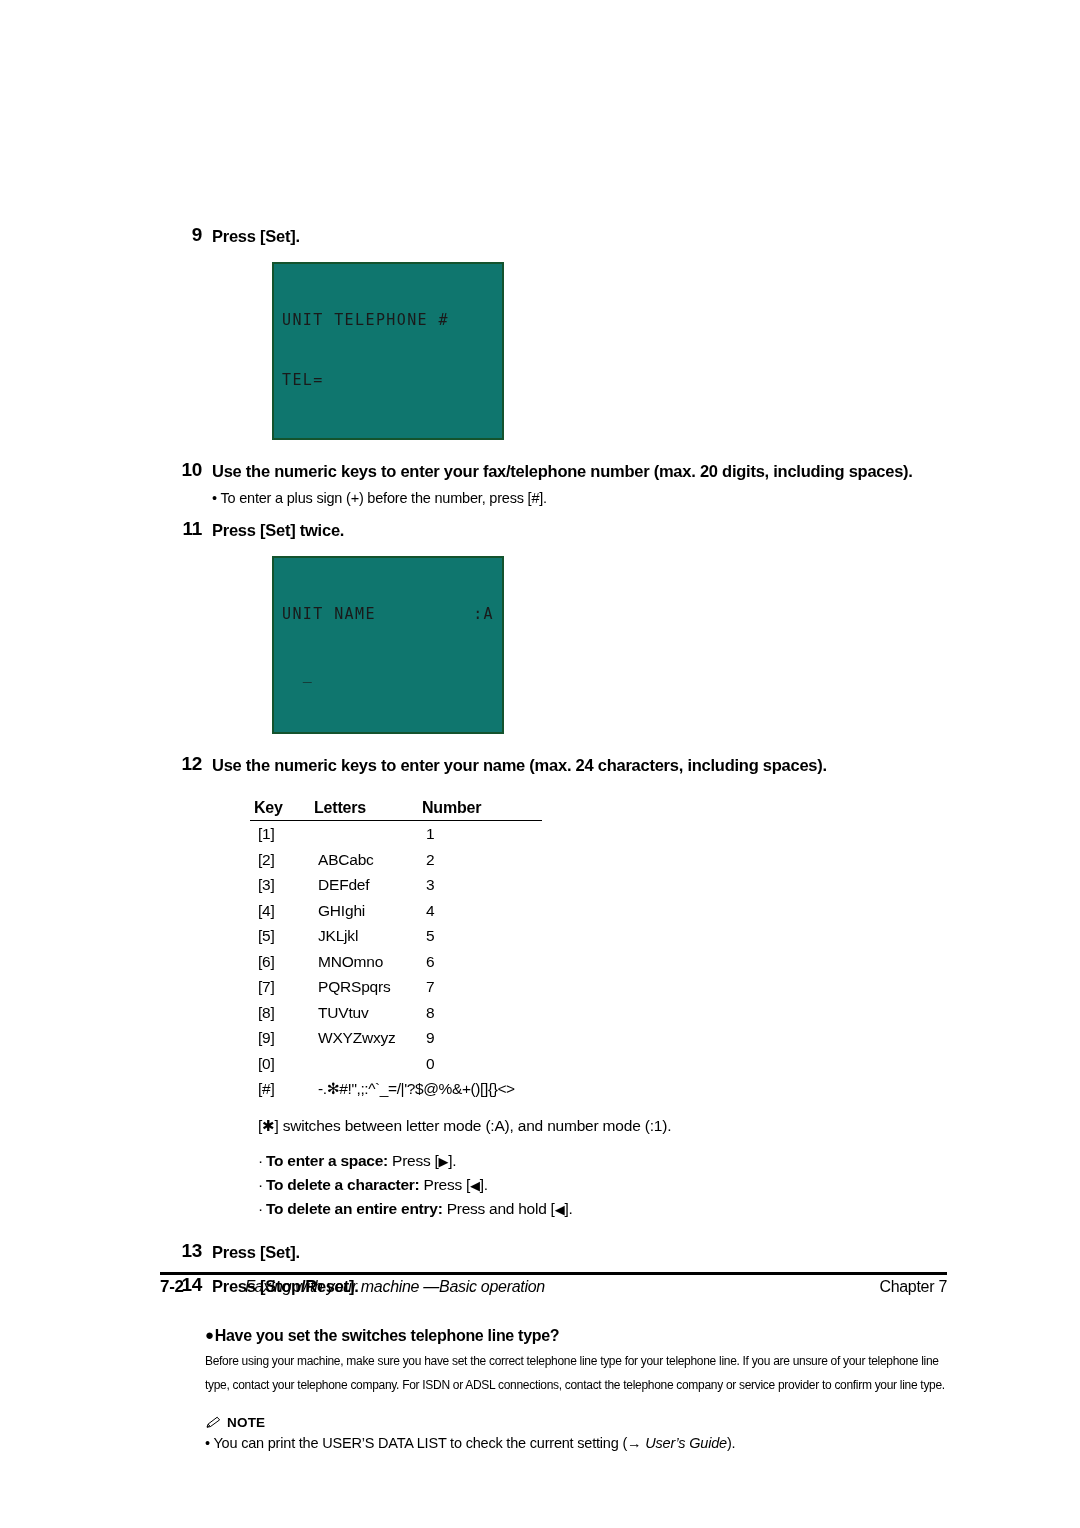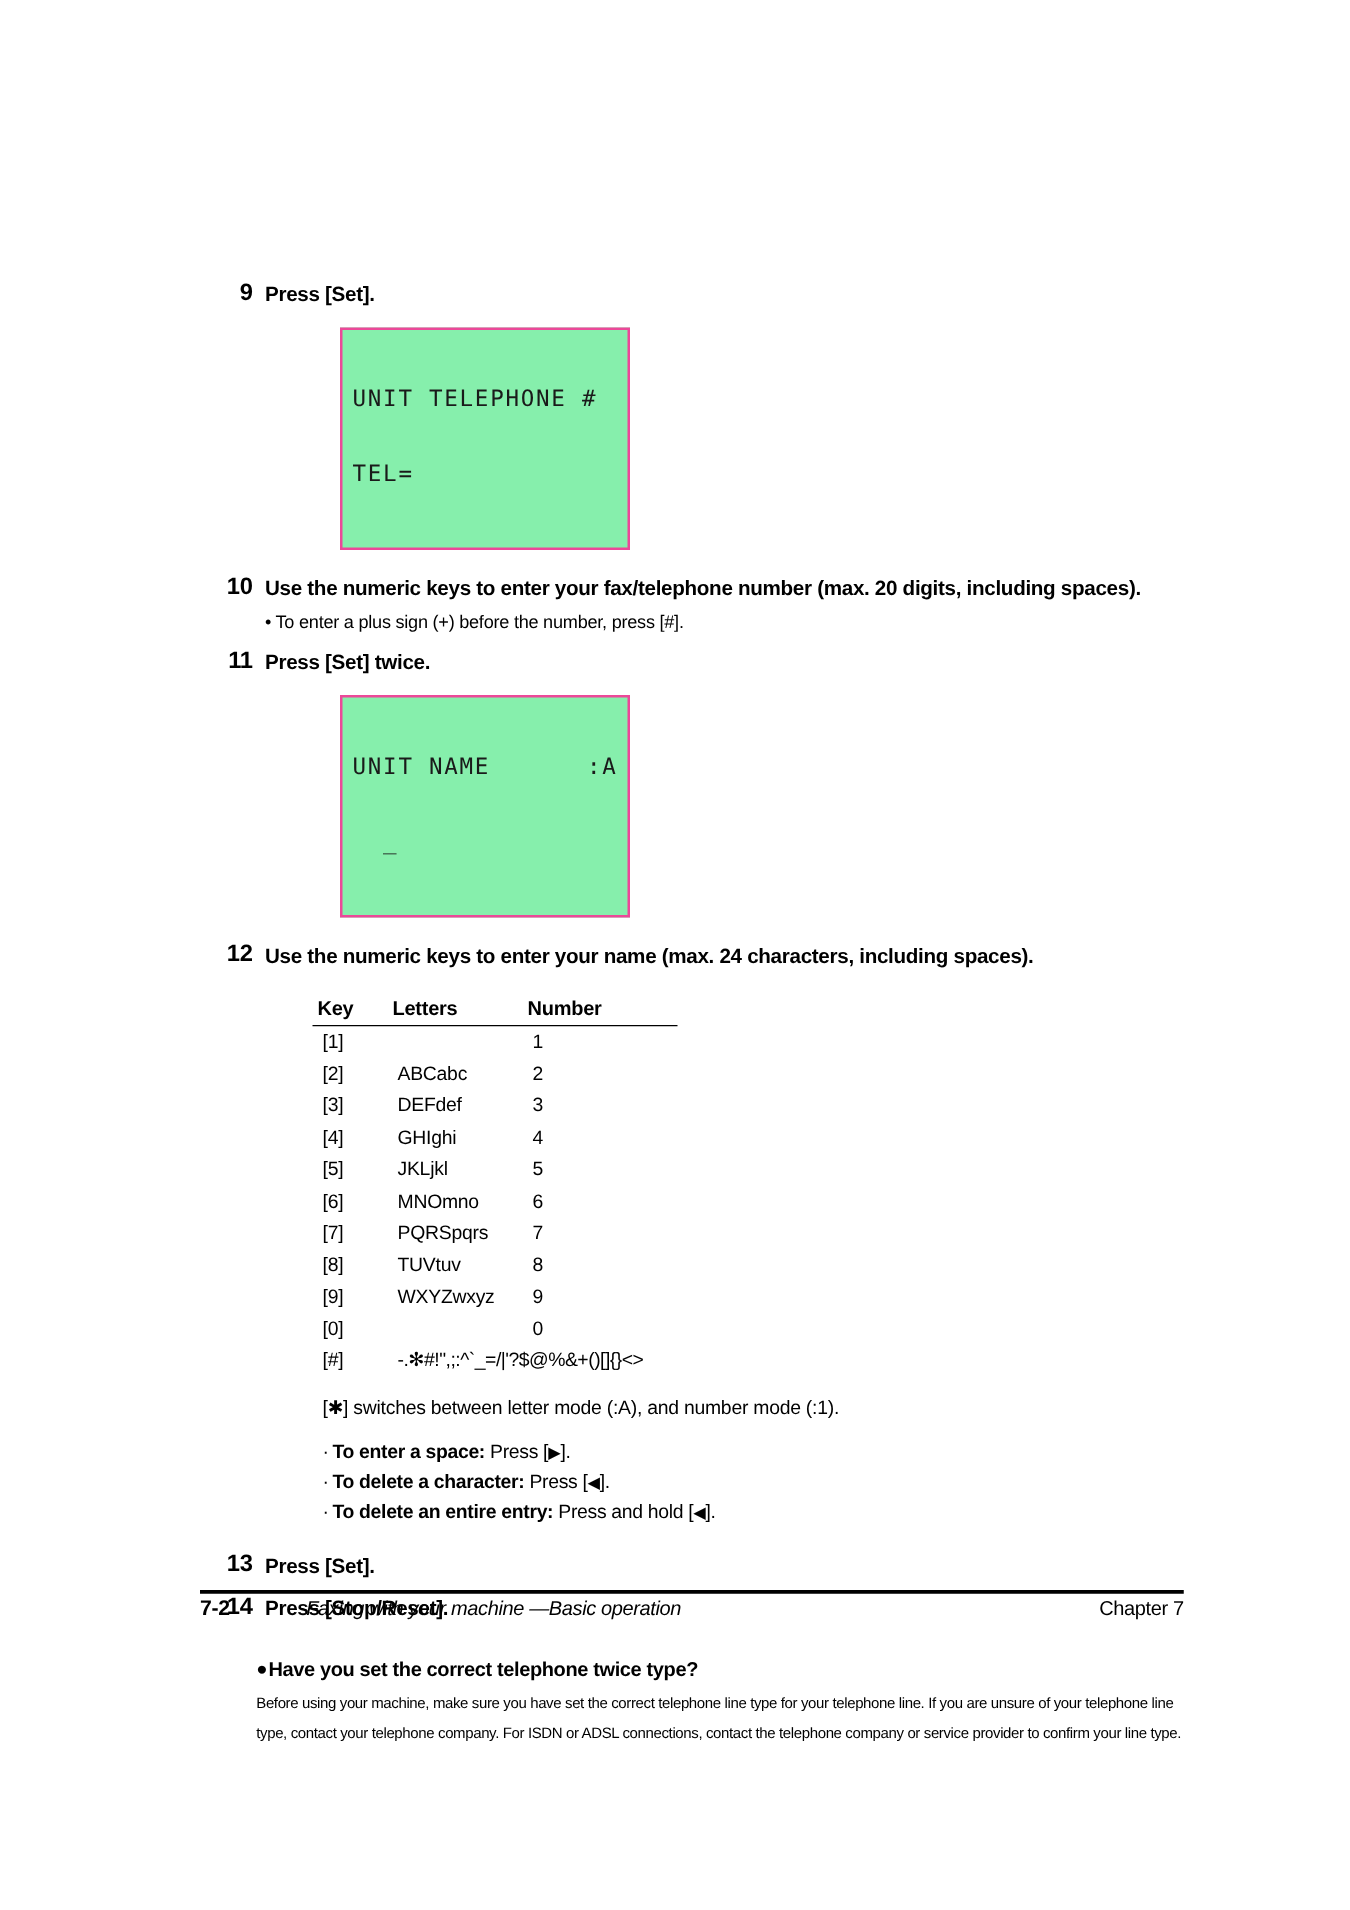"UNIT TELEPHONE #" .lcd { background: #86efac -> #0f766e; border: 2px solid #ec4899 -> 2px solid #14532d; font-size: 18px -> 15px }
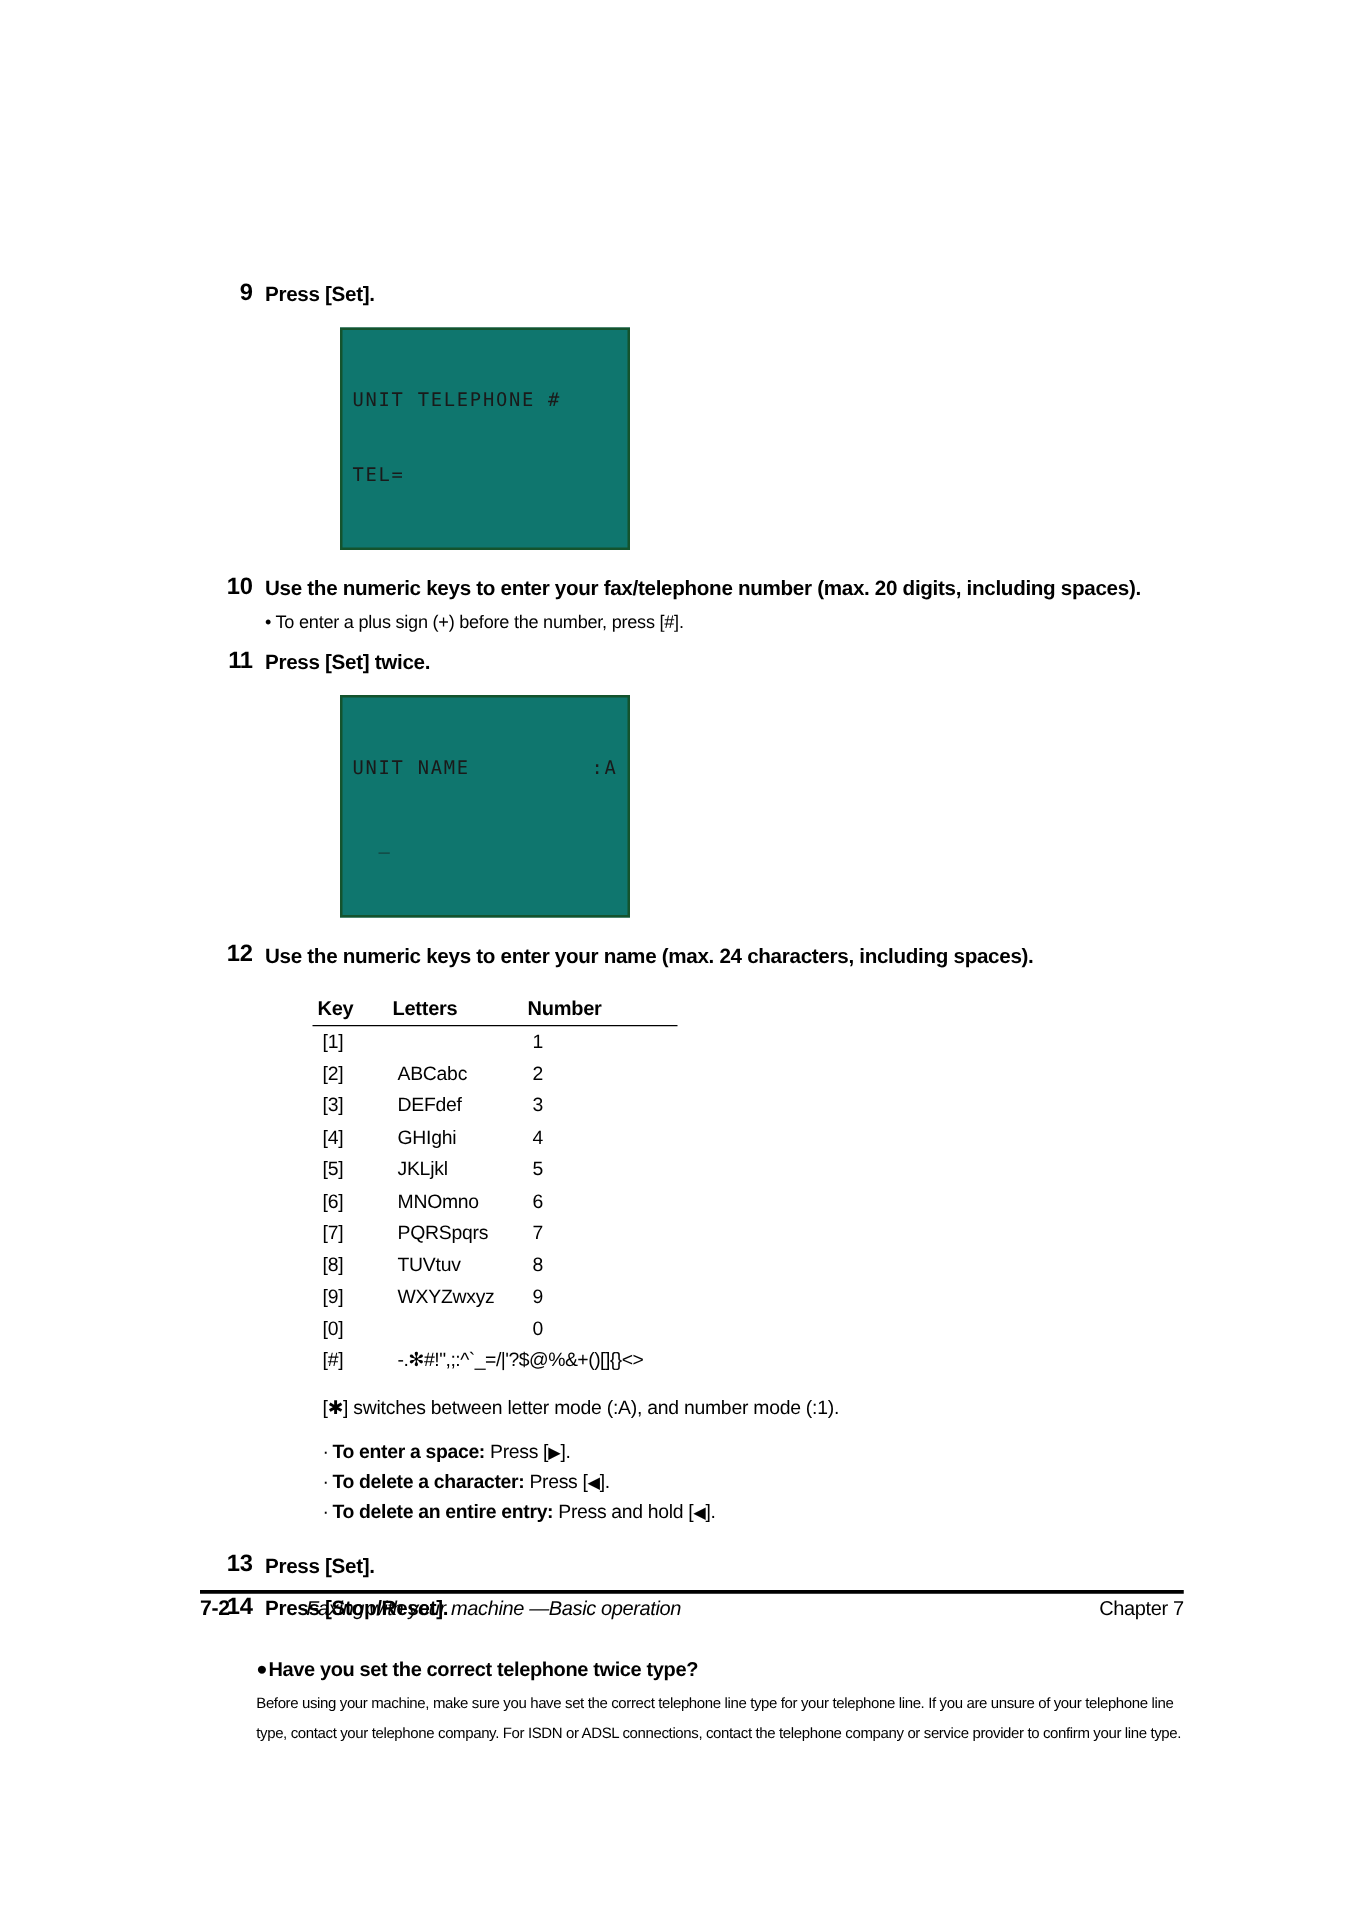"Have you set the correct" span { text: correct telephone twice -> switches telephone line }
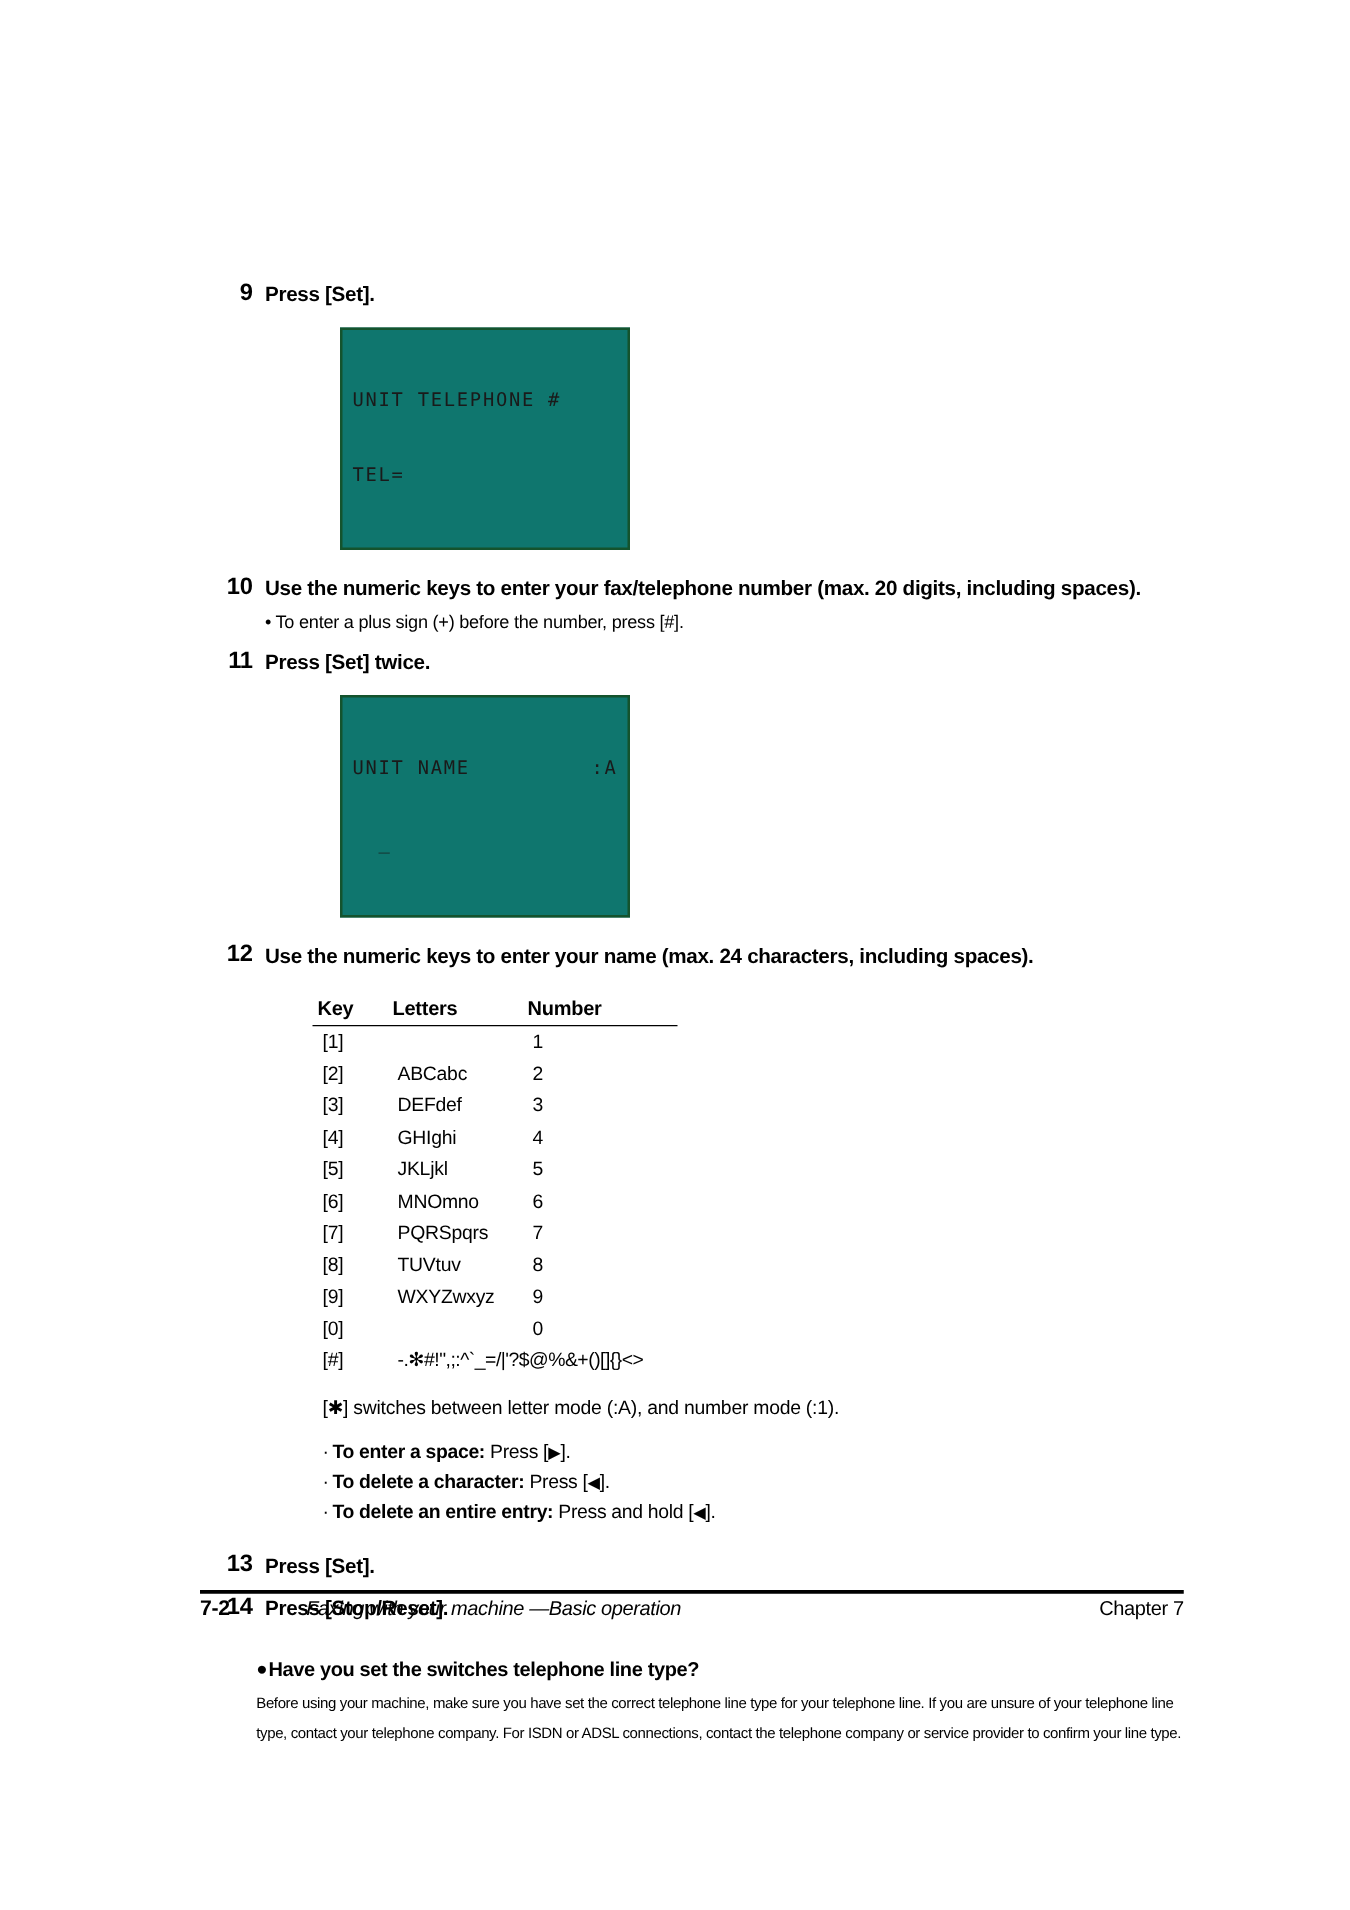"NOTE" div.note { html: none -> <div> <div> <span> <svg> <g> <path></path> <path></path> <path></path> </g> </svg> </span> <span>NOTE</span> </div> <div> <span>• You can print the USER’S DATA LIST to check the current setting (→ </span><i>User’s Guide</i><span>).</span> </div> </div> }
